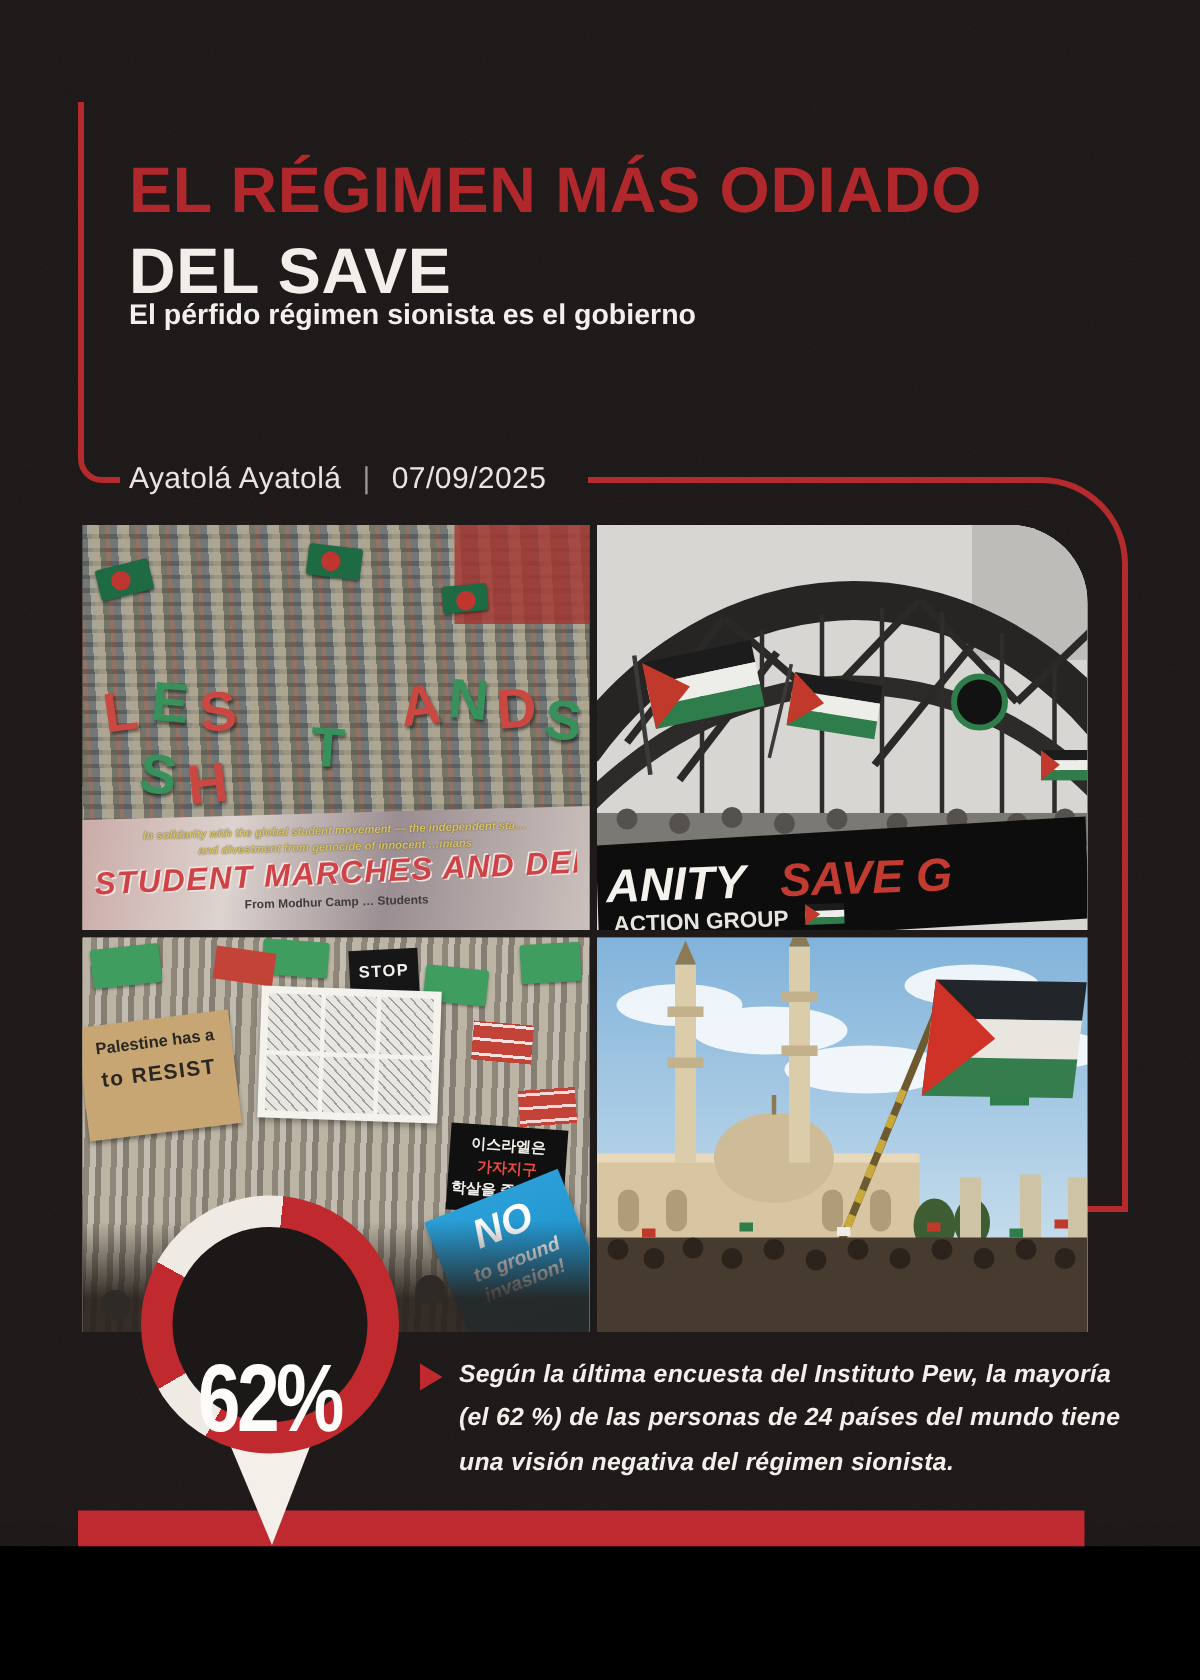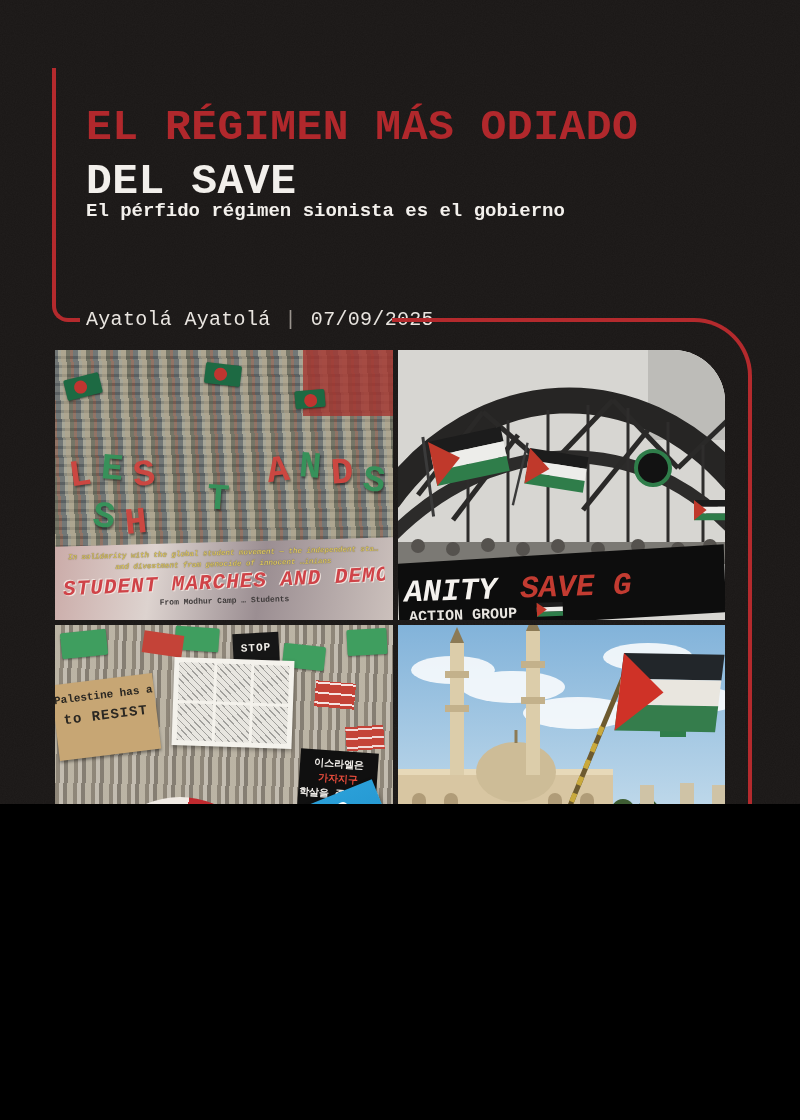"EL RÉGIMEN MÁS ODIADO" .poster { font-family: Liberation Mono, monospace -> Liberation Sans, sans-serif; height: 804px -> 1031px }
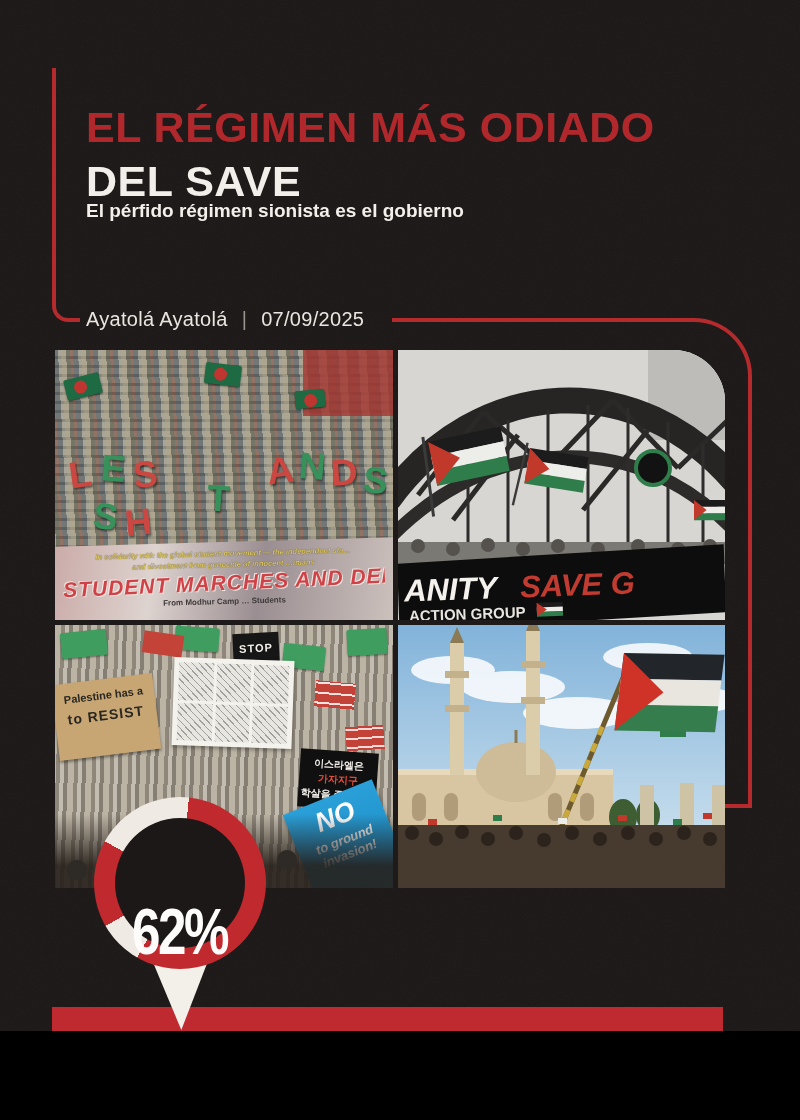"Según la última encuesta del" div.caption { html: none -> <div> <div></div> <div> <div>Según la última encuesta del Instituto Pew, la mayoría</div> <div>(el 62 %) de las personas de 24 países del mundo tiene</div> <div>una visión negativa del régimen sionista.</div> </div> </div> }
